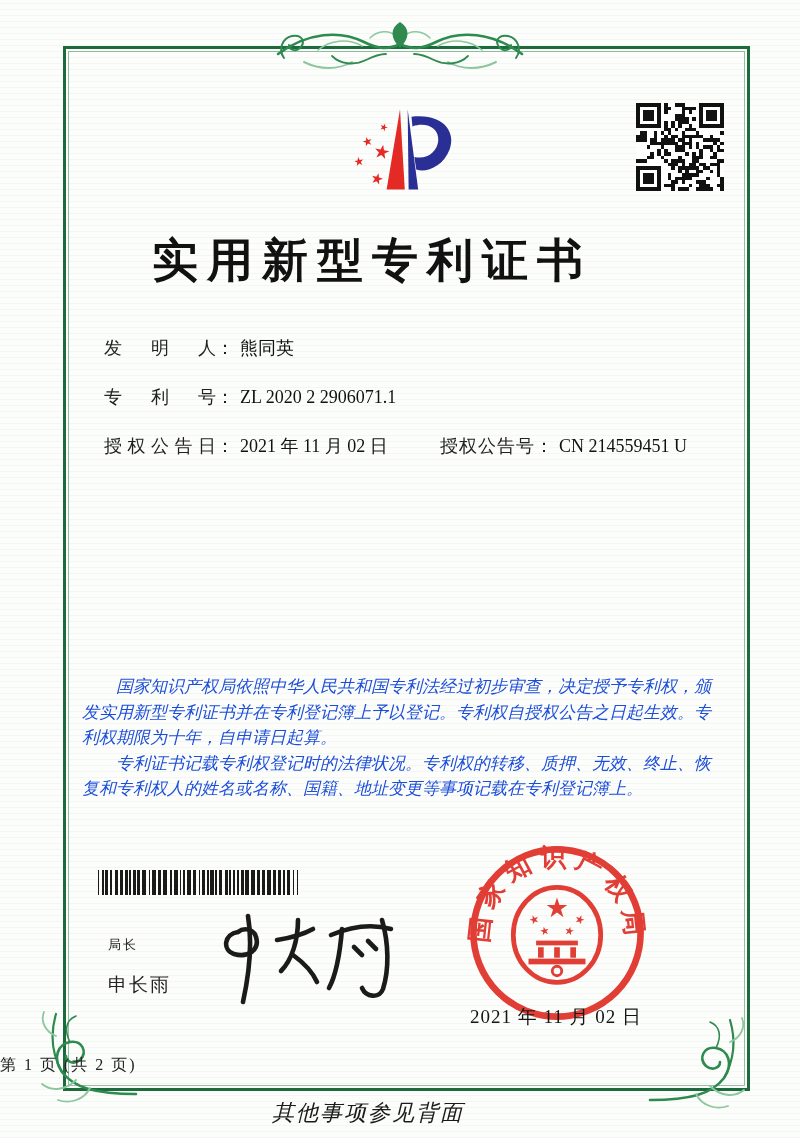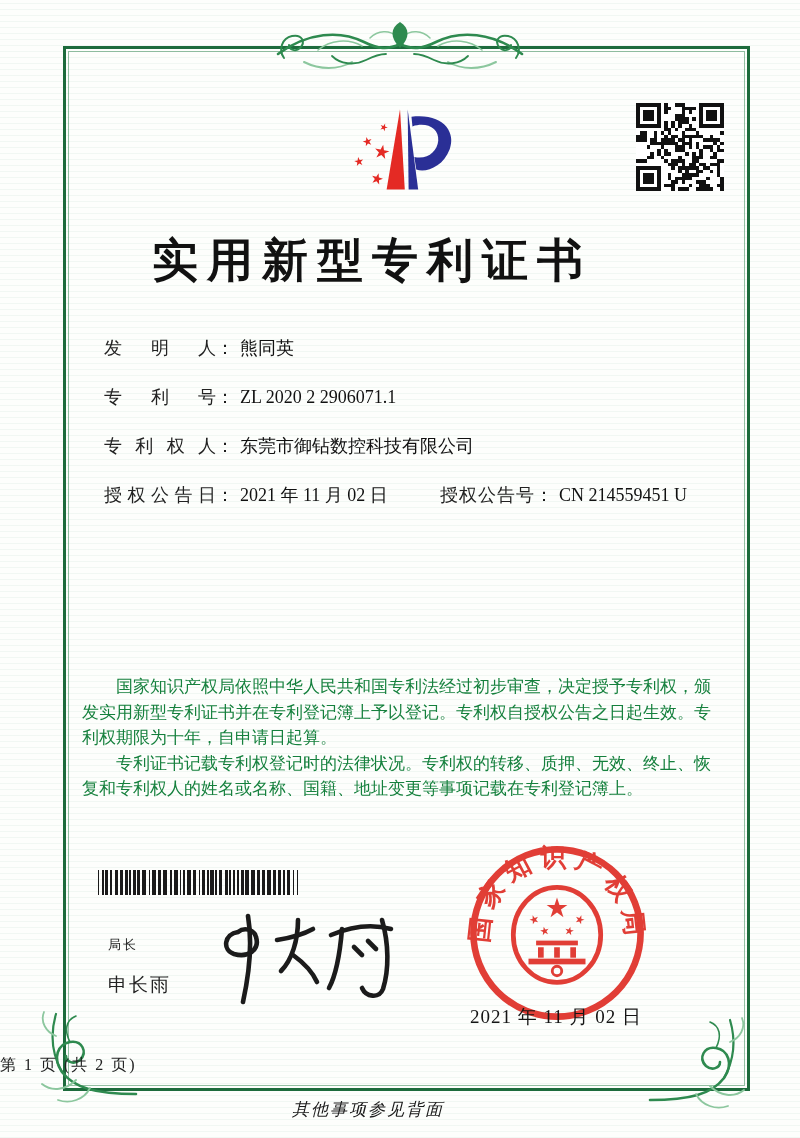"专 利 权 人： 东莞市御钻数控科技有限公司" div.field-row { html: <div> <span>专 利 权 人</span><span>：</span><span>东莞市御钻数控科技有限公司</span> </div> -> none }
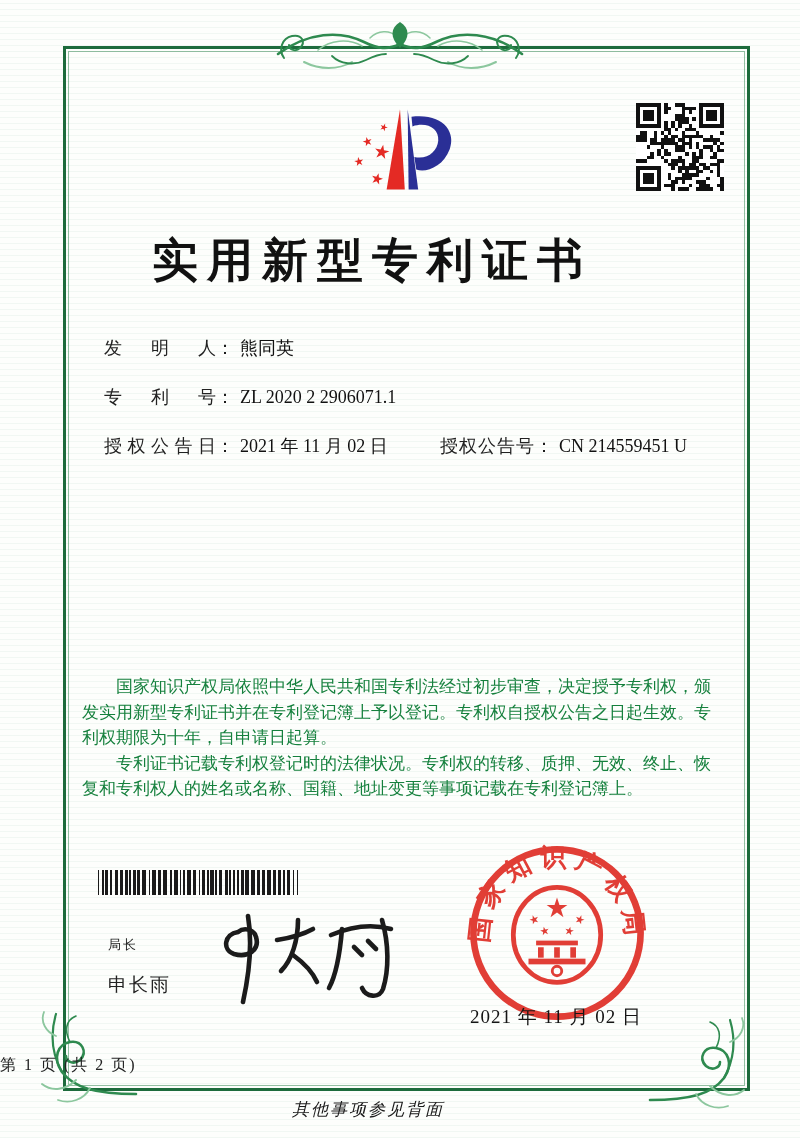"国家知识产权局依照中华人民共和国专利法经过初步审查，决定授予专利权，颁发实用新型" .paras { color: #15803d -> #1d4ed8; font-style: none -> italic }
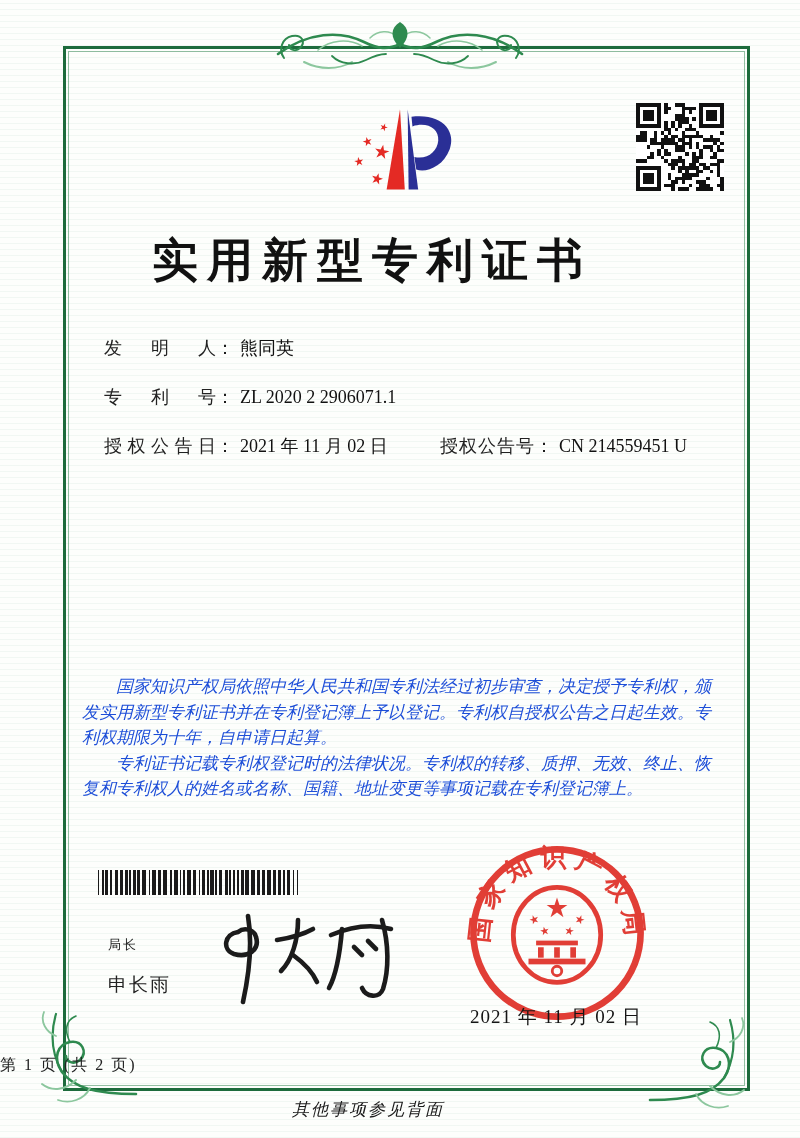"其他事项参见背面" .back-note { font-size: 17px -> 22px }
